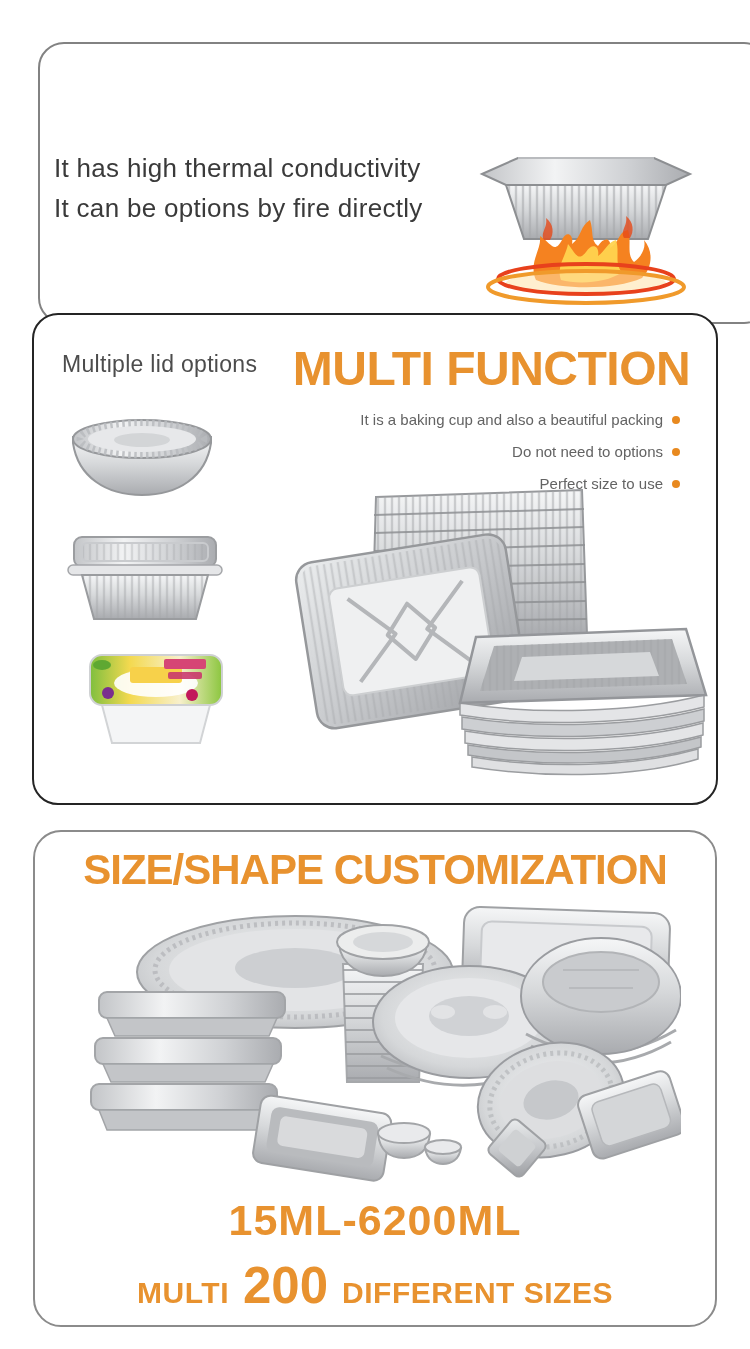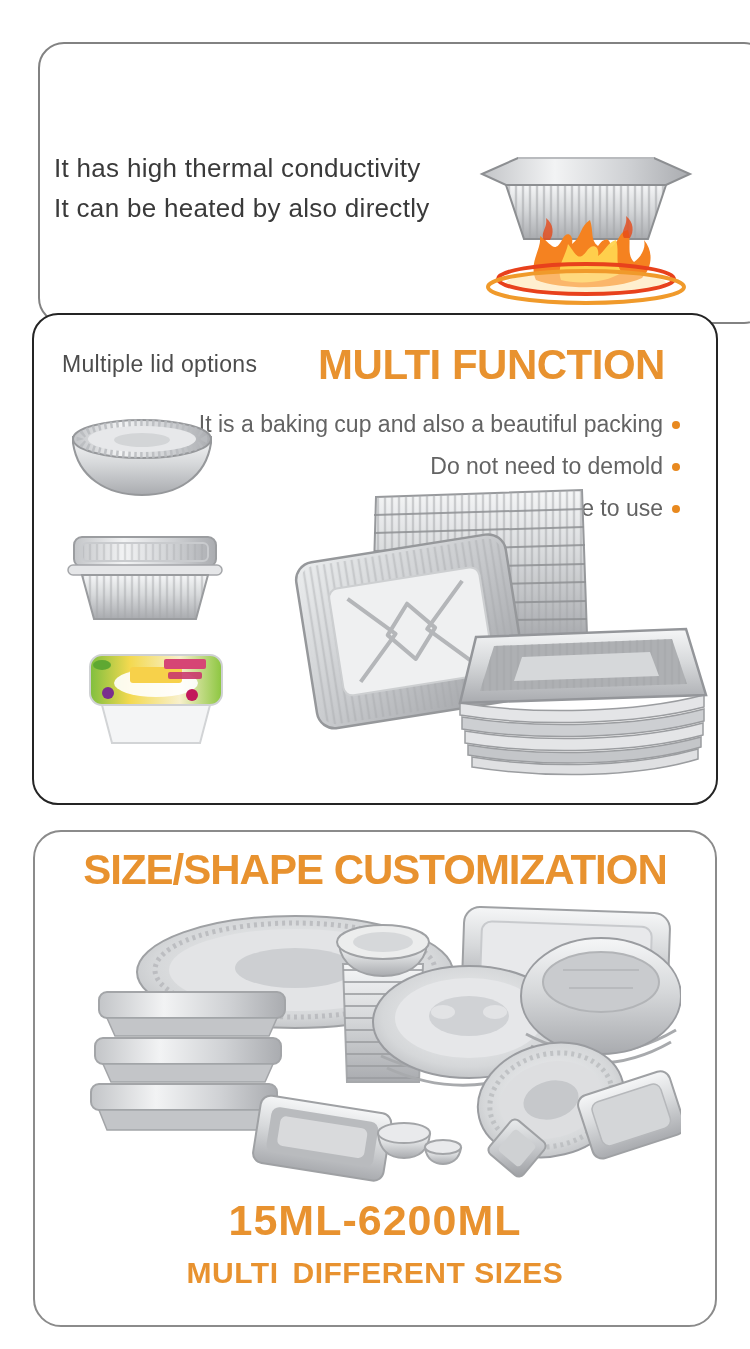"It can be heated by" div { text: heated by also -> options by fire }
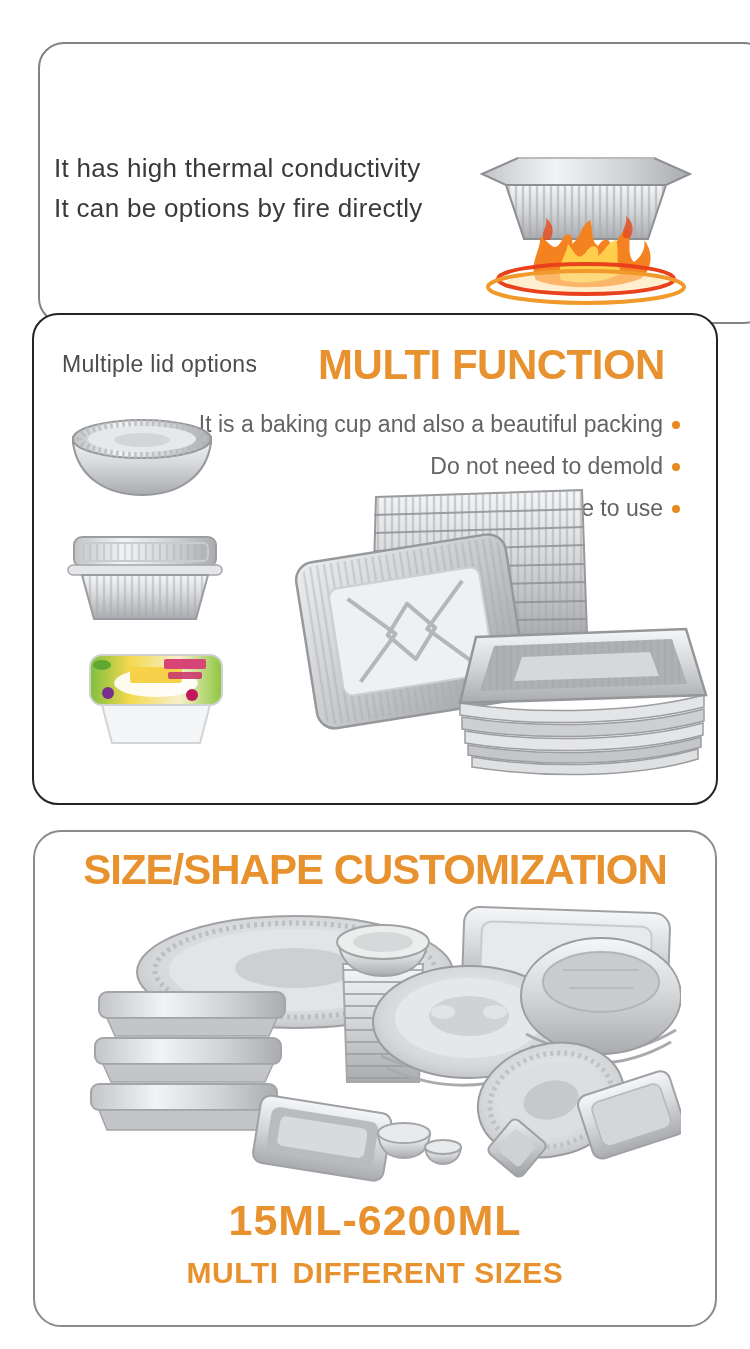"MULTI FUNCTION" .multi-heading { font-size: 42px -> 48px }
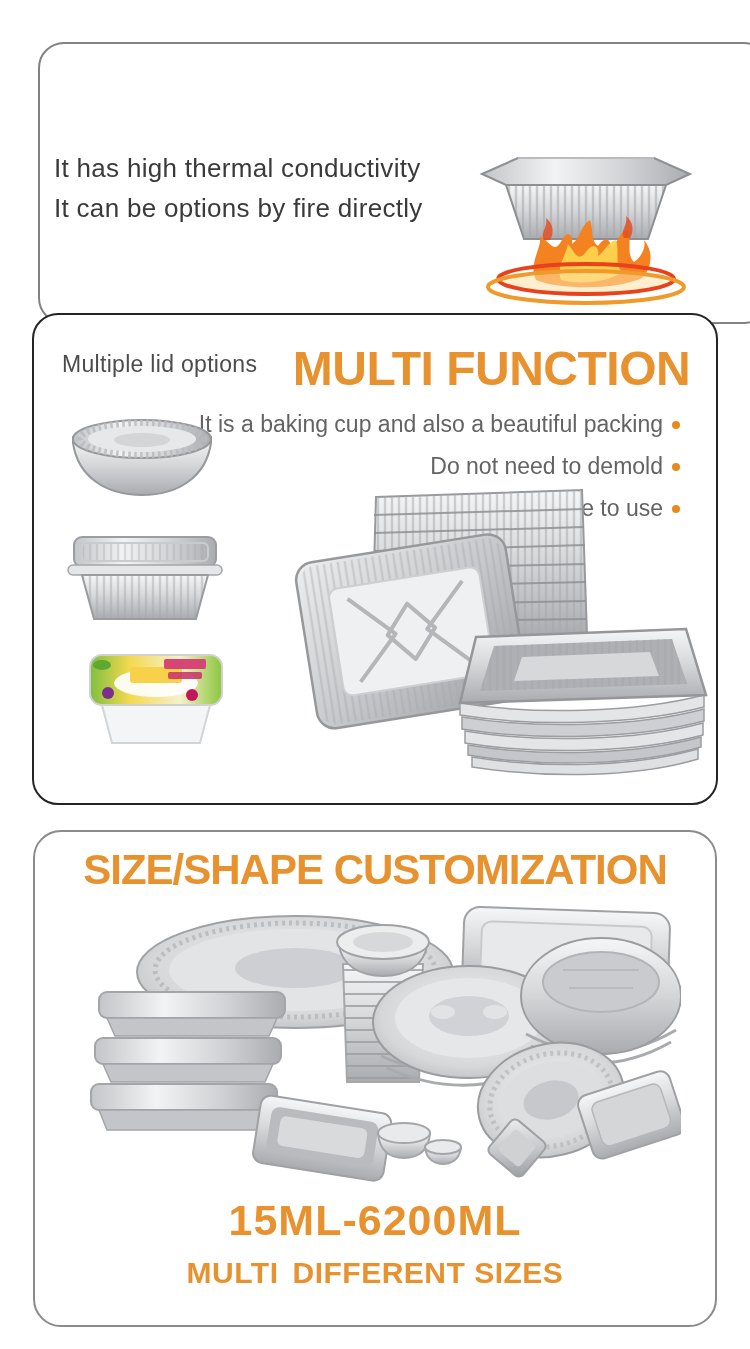"It is a baking cup" .bullet { font-size: 23px -> 15px }
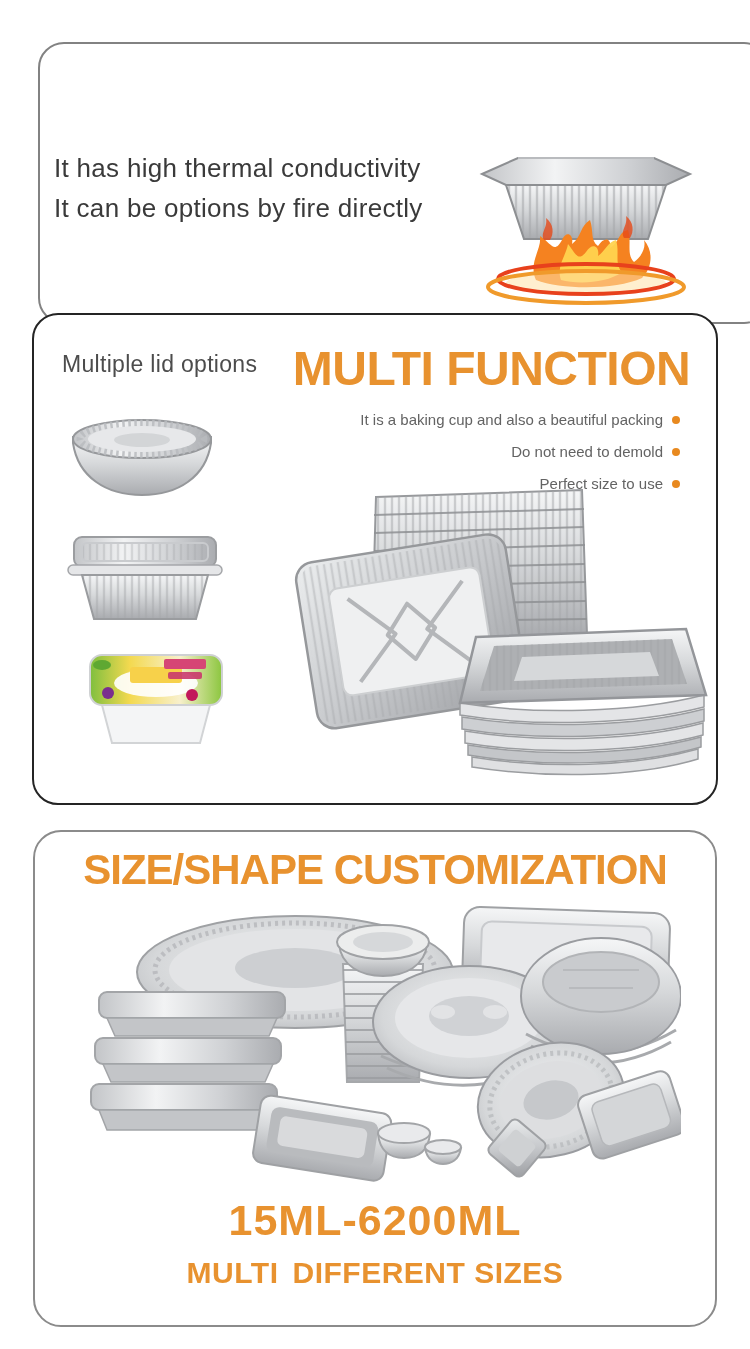"Do not need to demold" span { text: demold -> options }
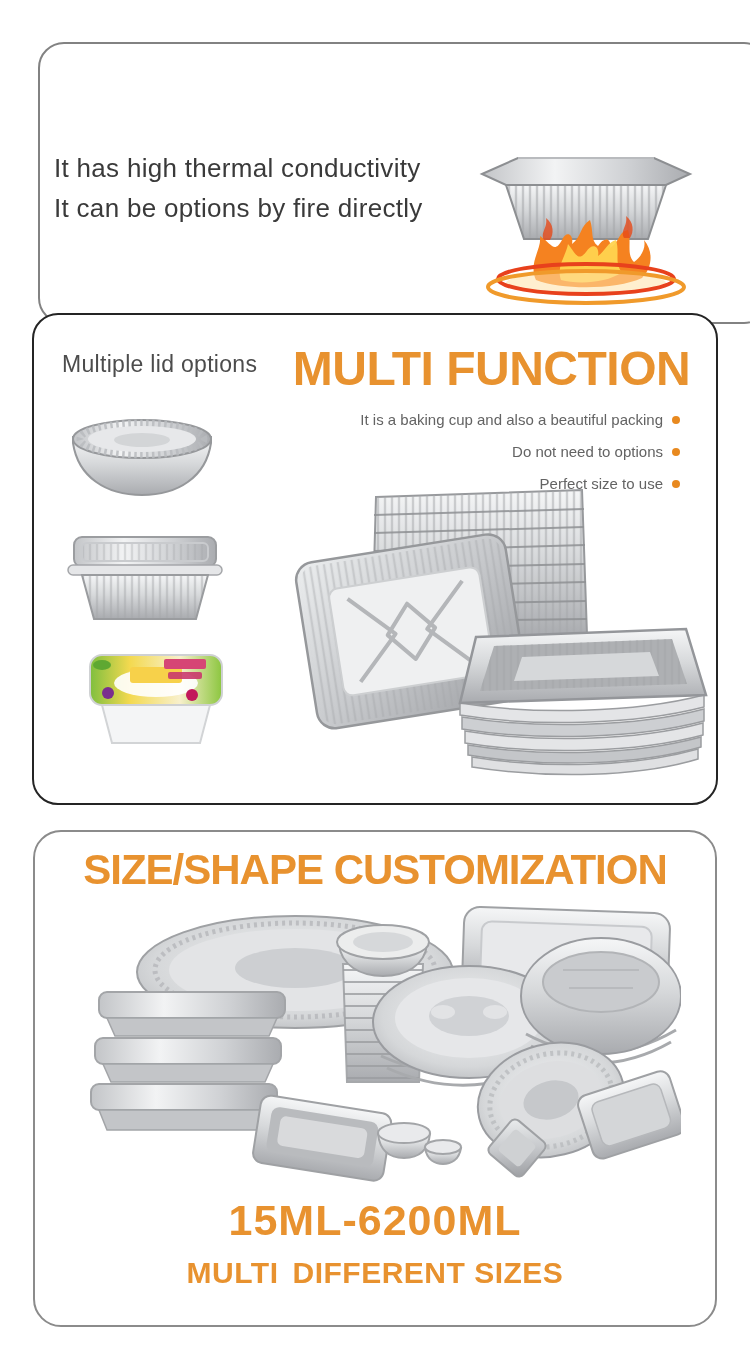"200" span.sizes-count { html: none -> <span>200</span> }
